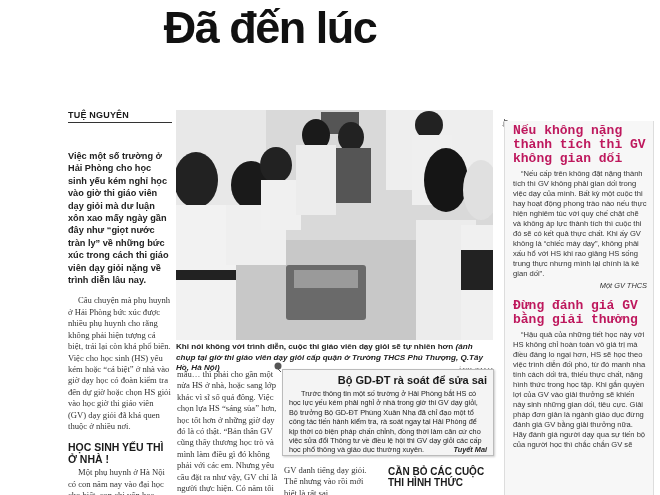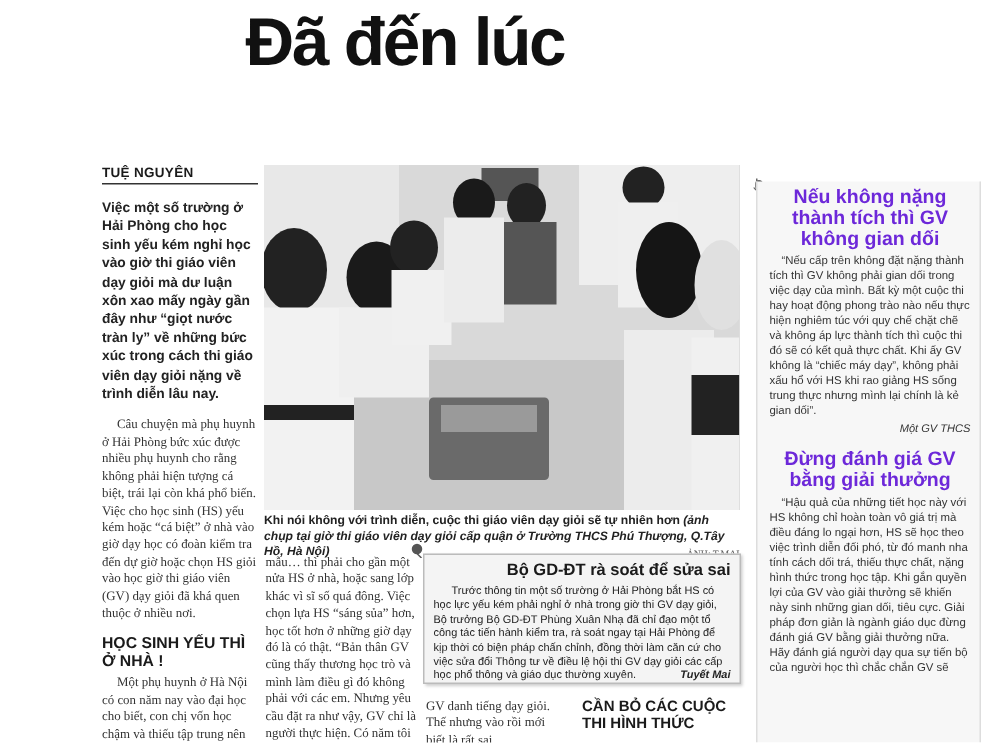"TUỆ NGUYÊN" .byline { margin-bottom: 9px -> 27px }
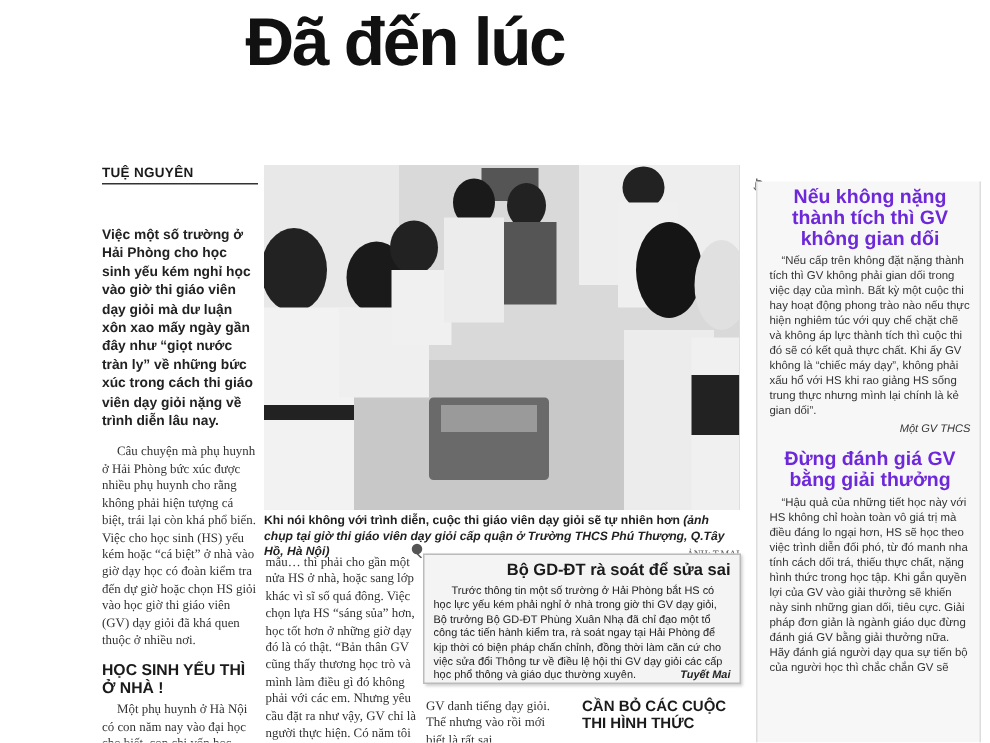"Nếu không nặng thành tích" .op-title { color: #6d28d9 -> #be185d; font-family: Liberation Sans, sans-serif -> Liberation Mono, monospace; text-align: center -> none }
